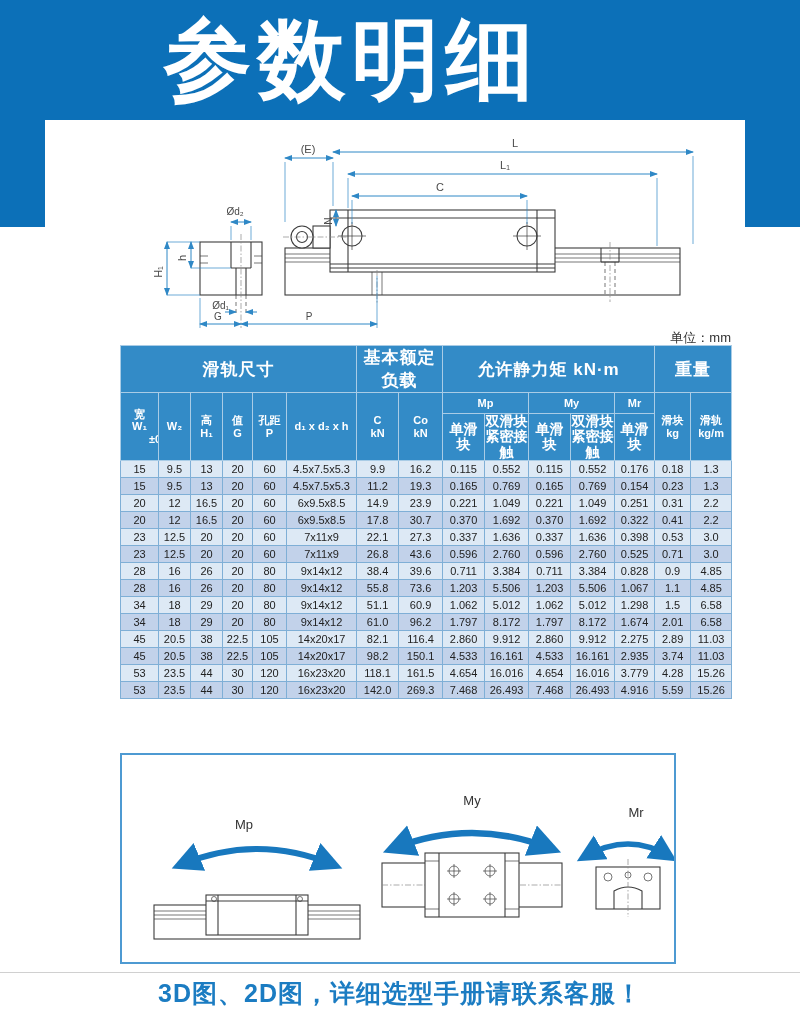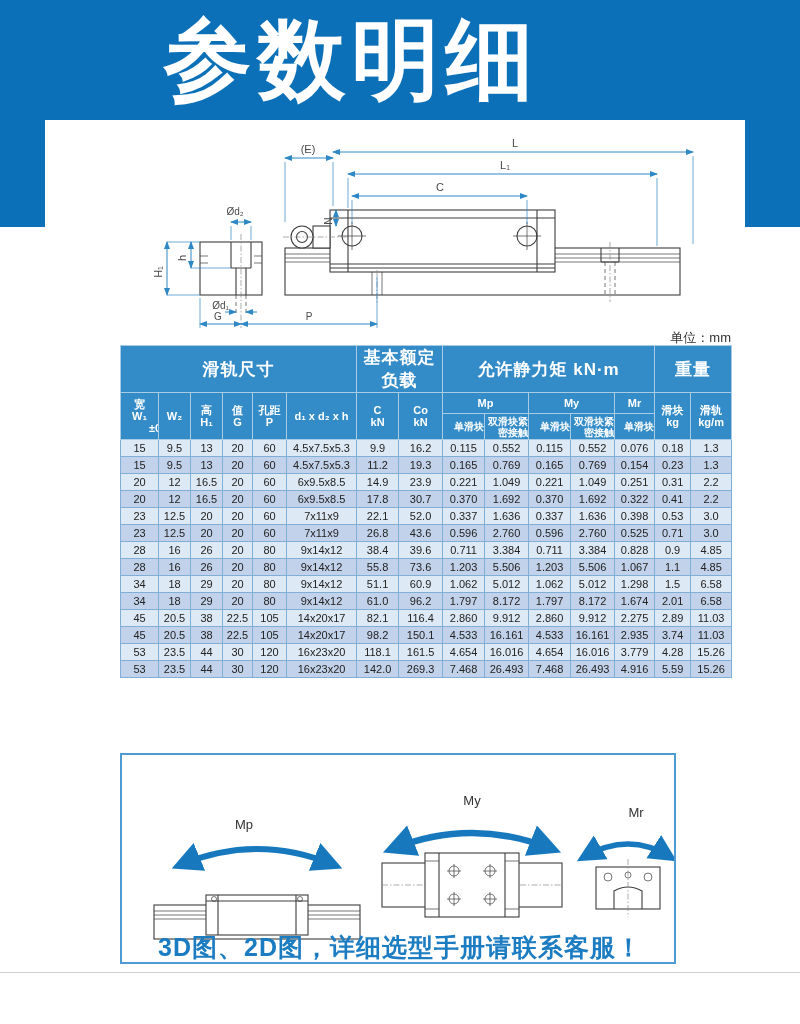"单滑块" tr.sub2 th { font-size: 10px -> 14px; text-align: right -> none }
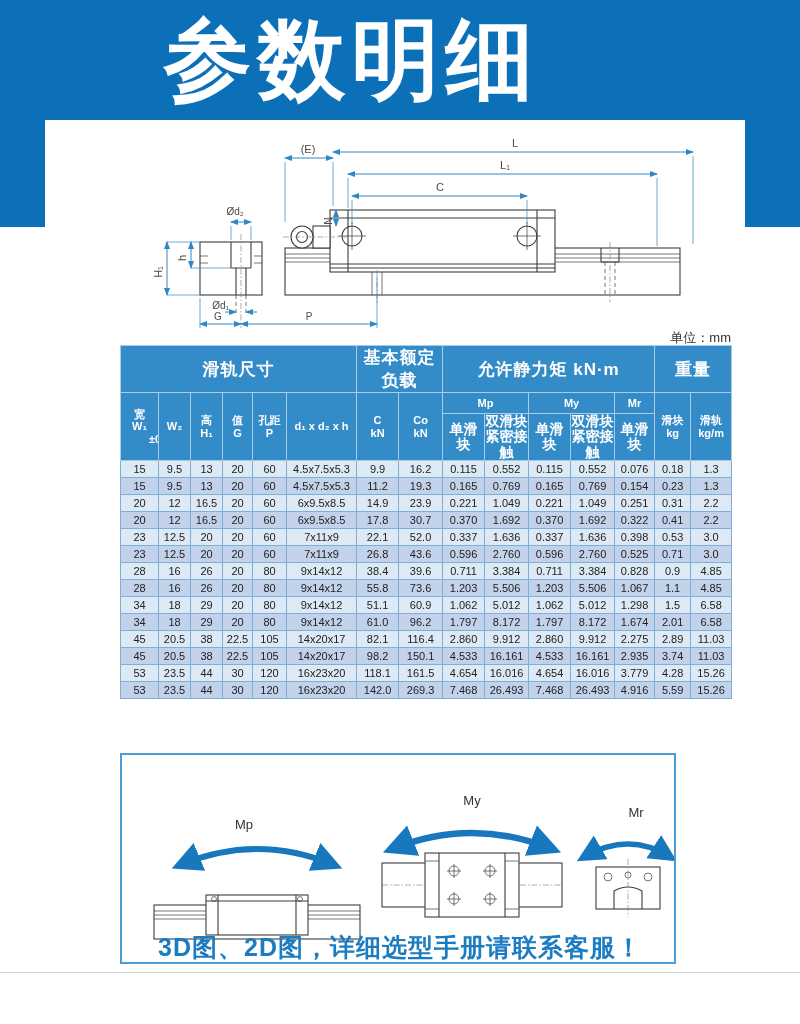"0.076" td { text: 0.076 -> 0.176 }
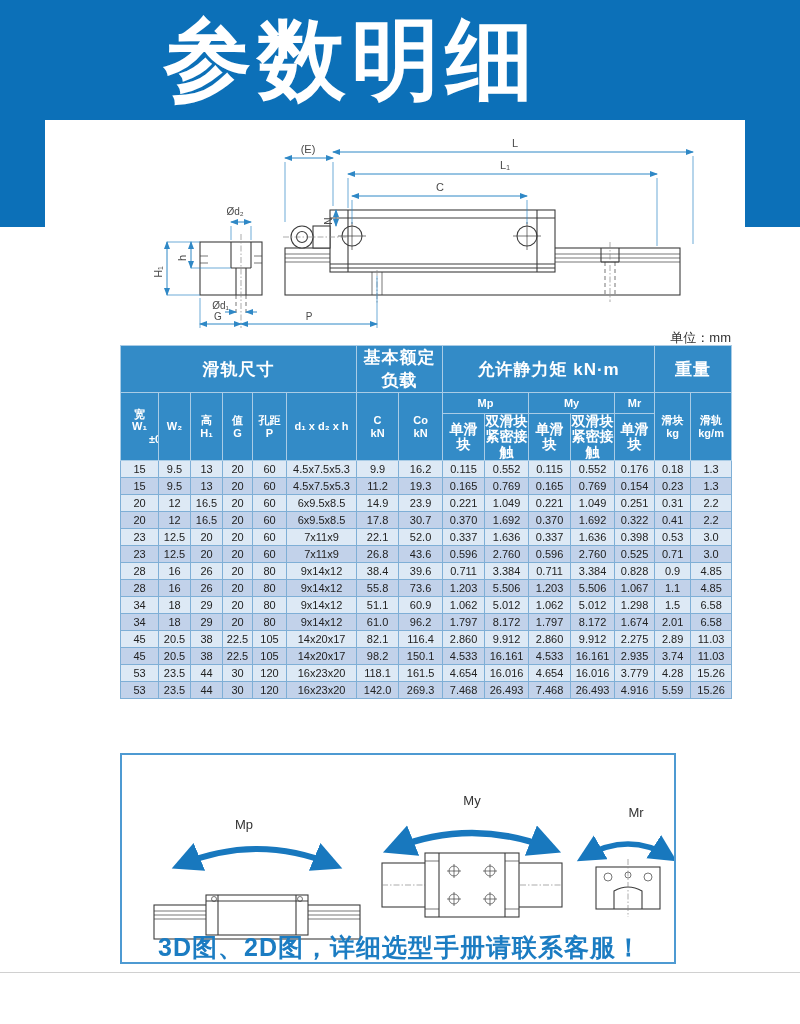"52.0" td { text: 52.0 -> 27.3 }
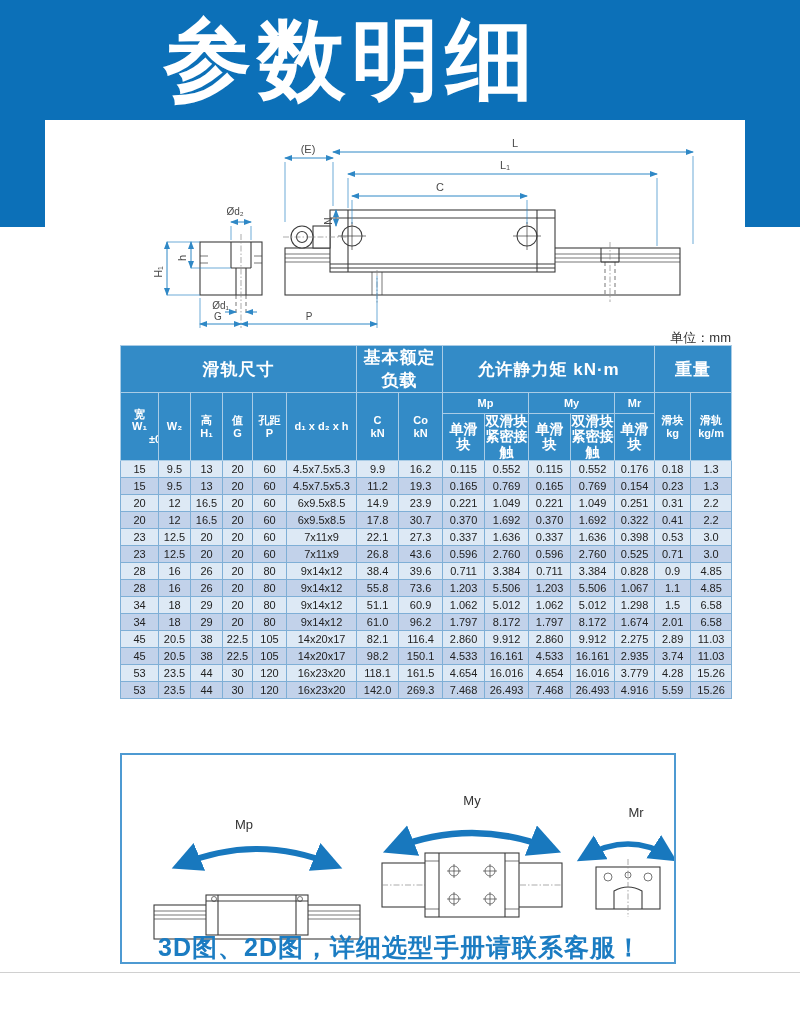"3D图、2D图，详细选型手册请联系客服！" .footer-text { top: 931px -> 977px }
